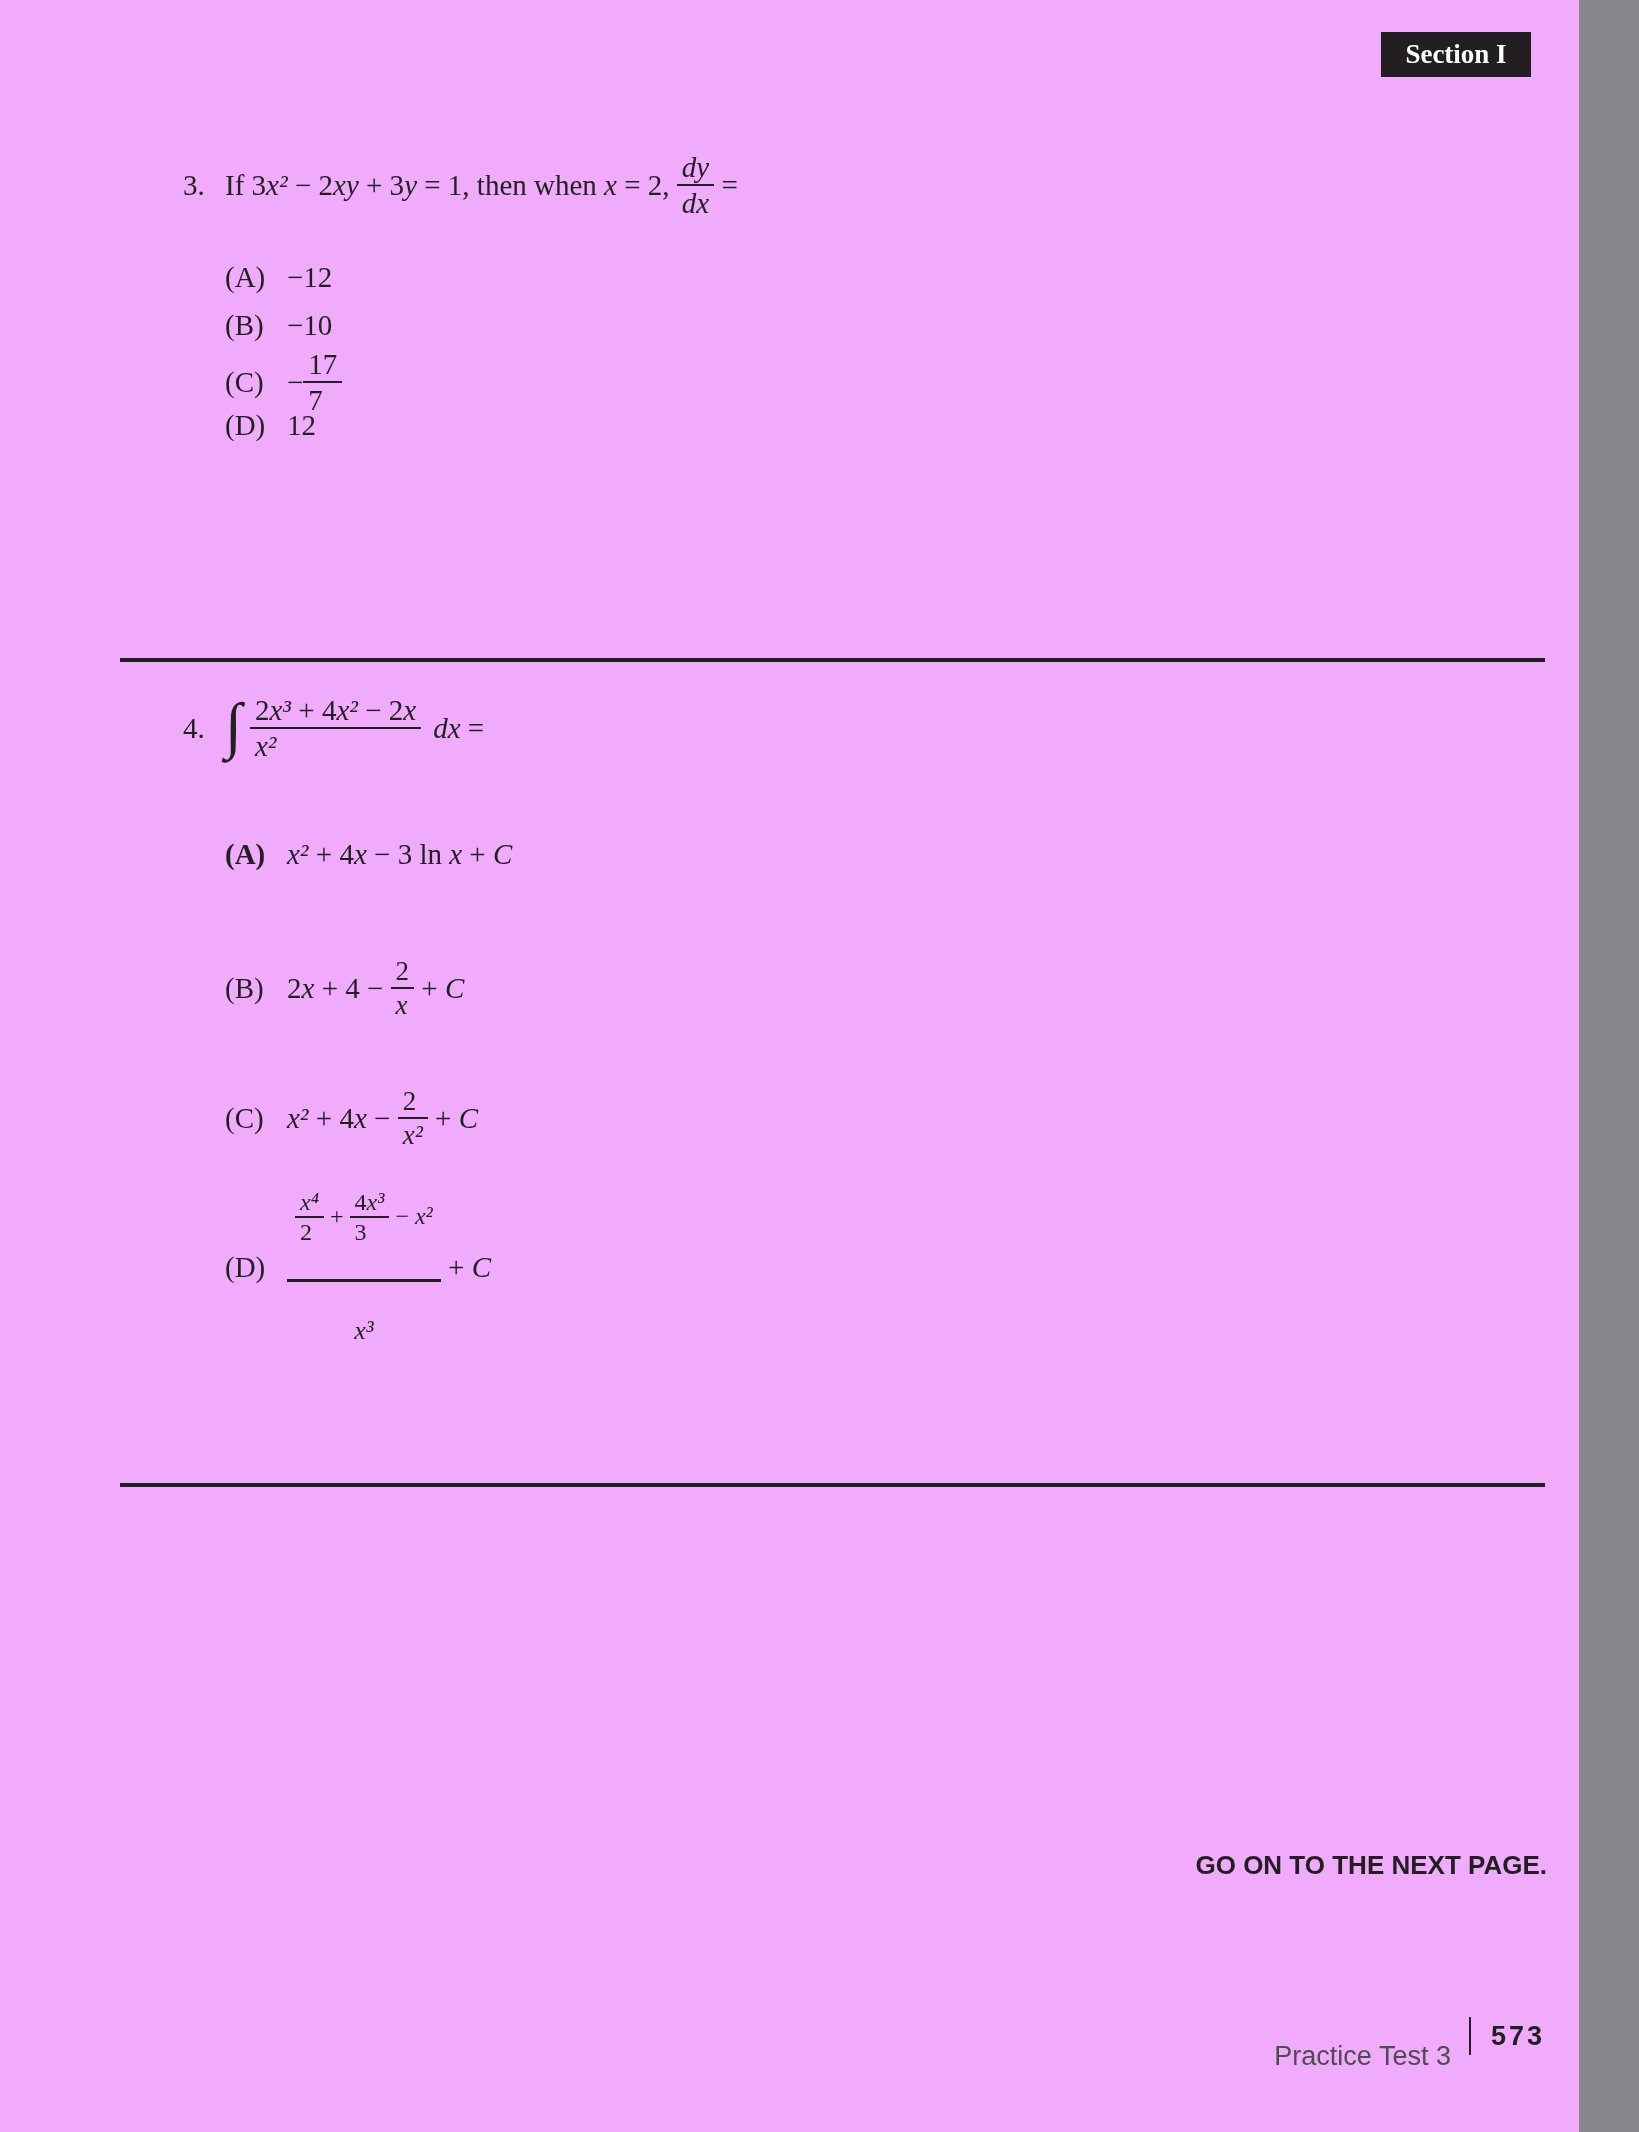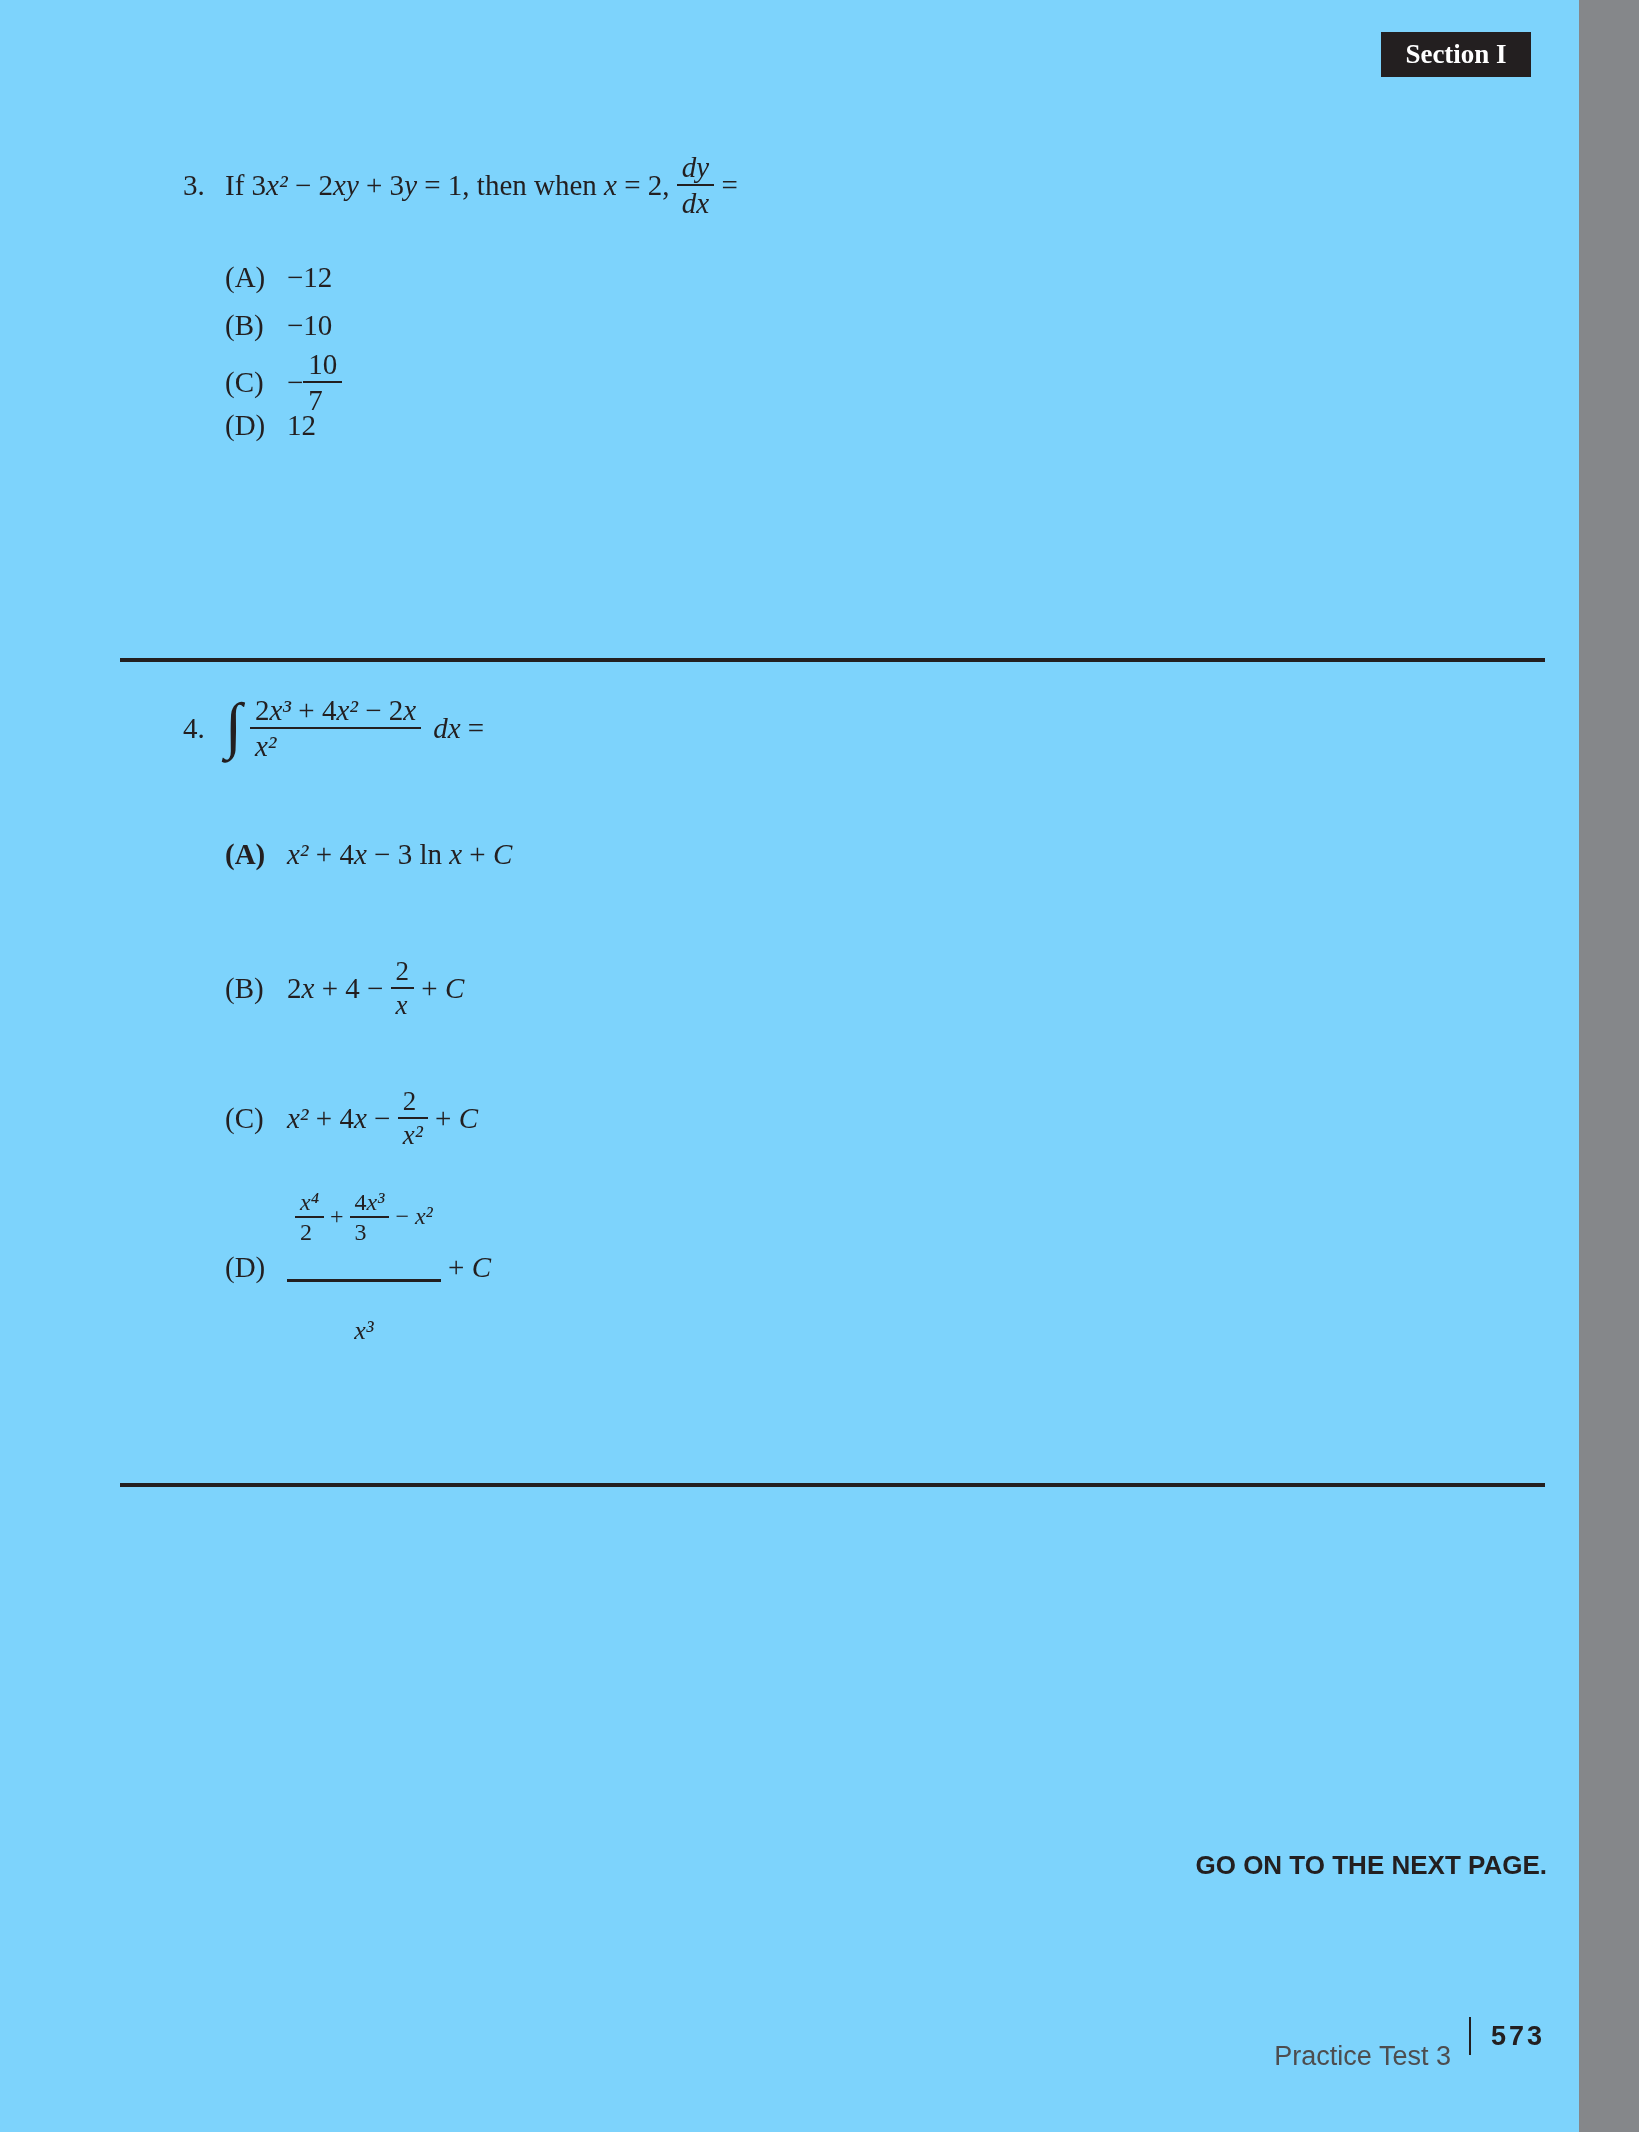"Section I" .page { background: #7dd3fc -> #f0abfc }
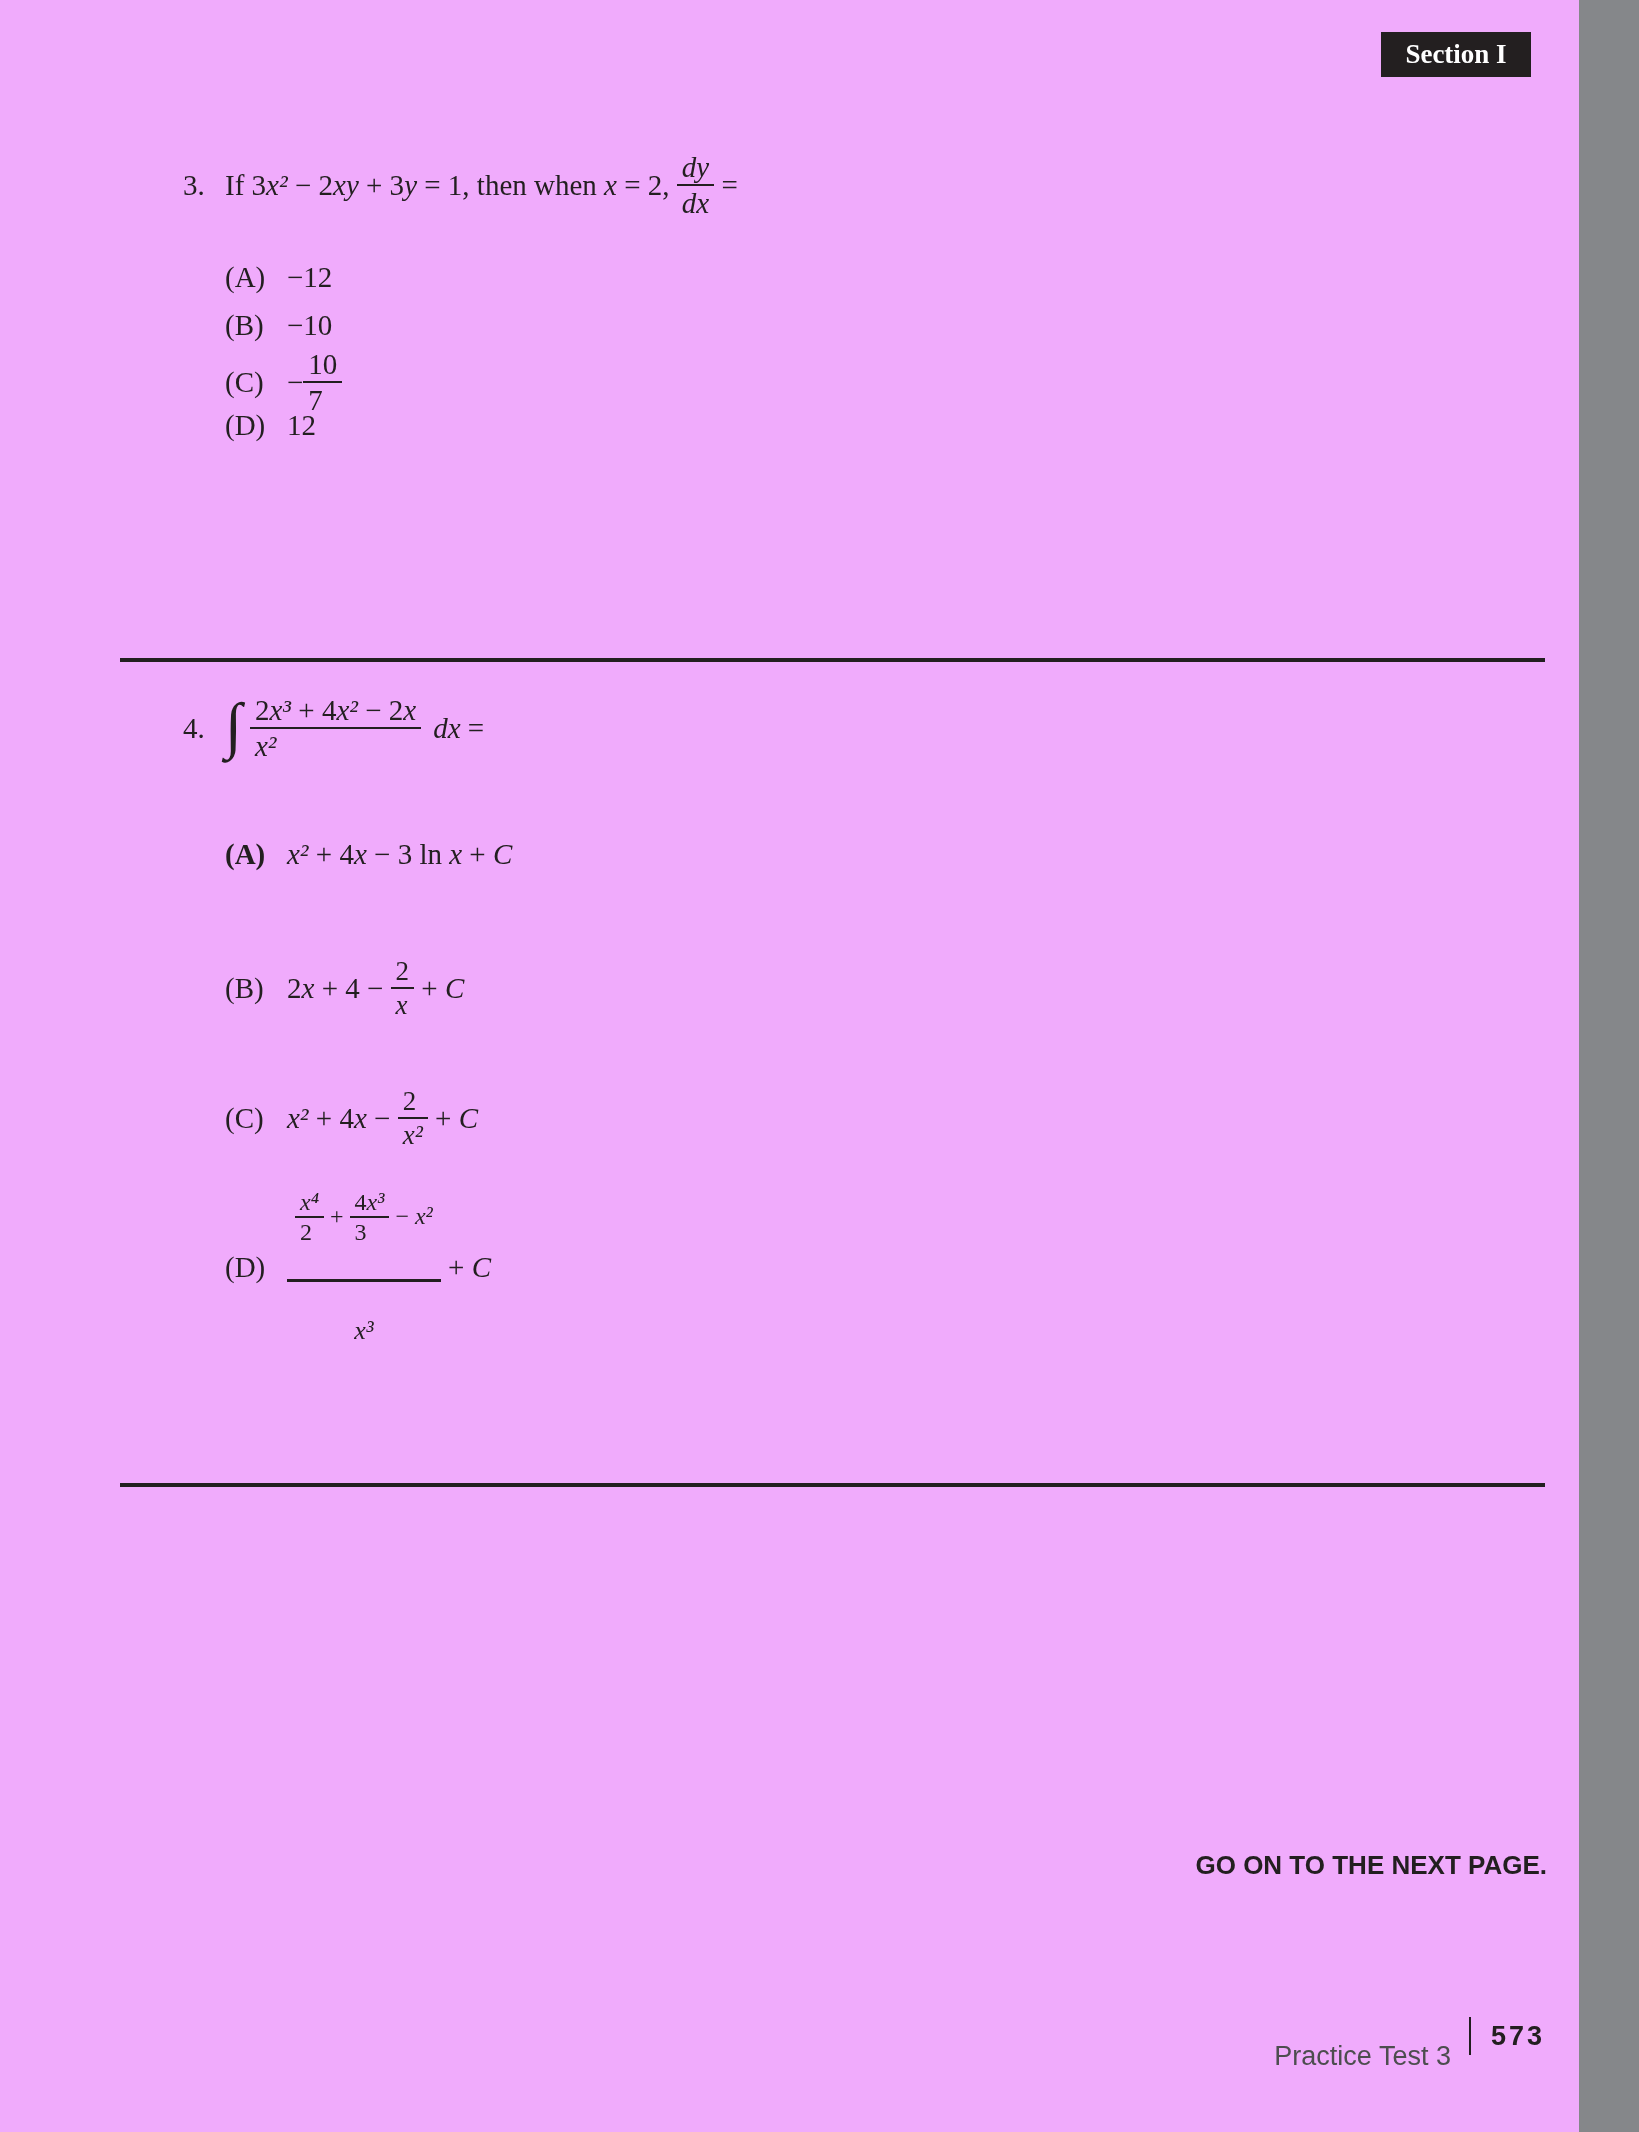"10" span.num { text: 10 -> 17 }
